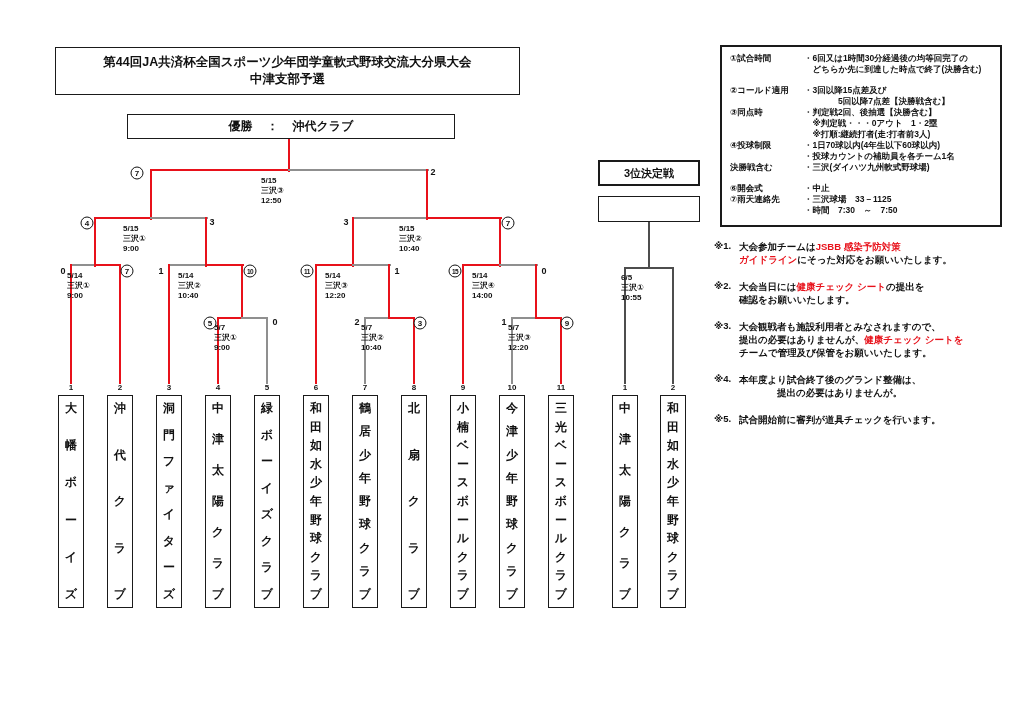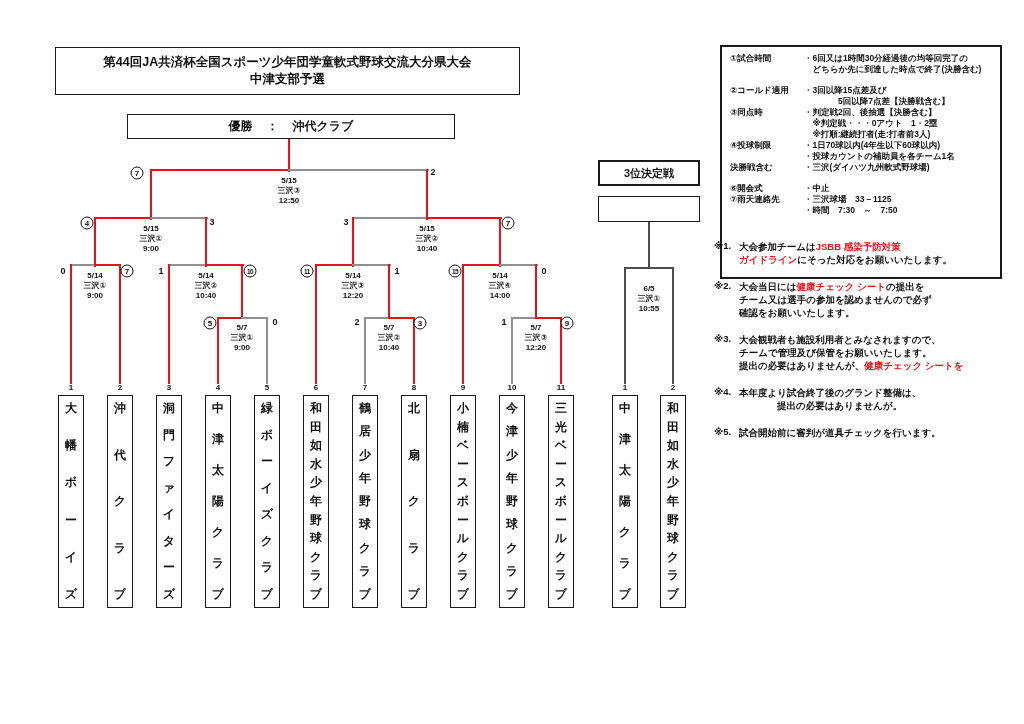"①試合時間" .rules { height: 234px -> 182px }
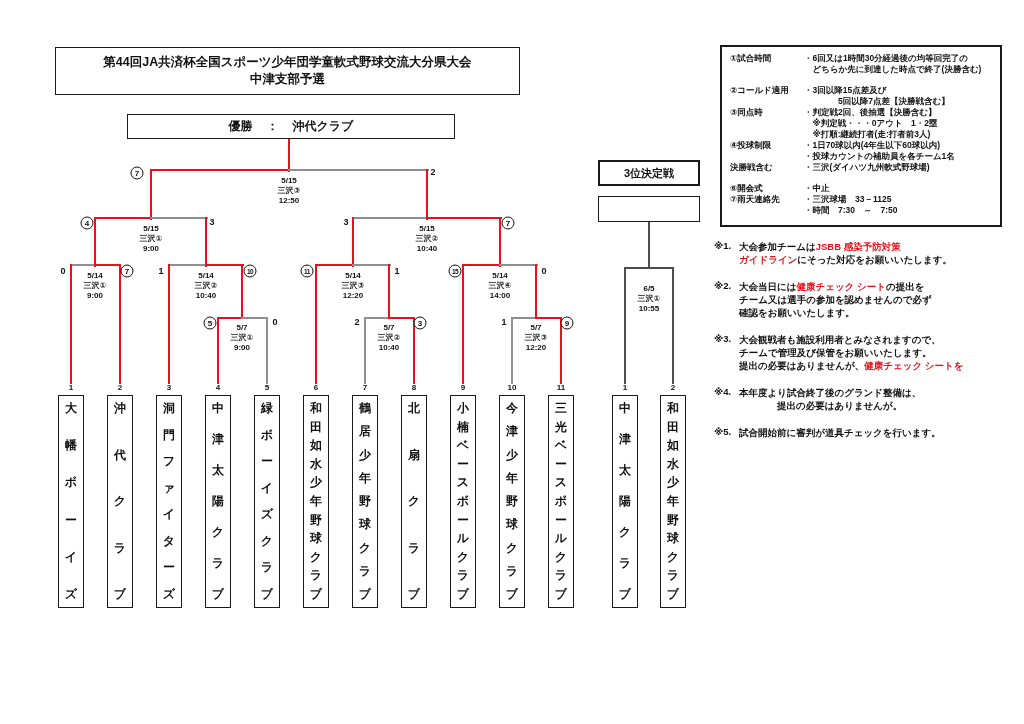"5/15" .minfo { text-align: center -> left }
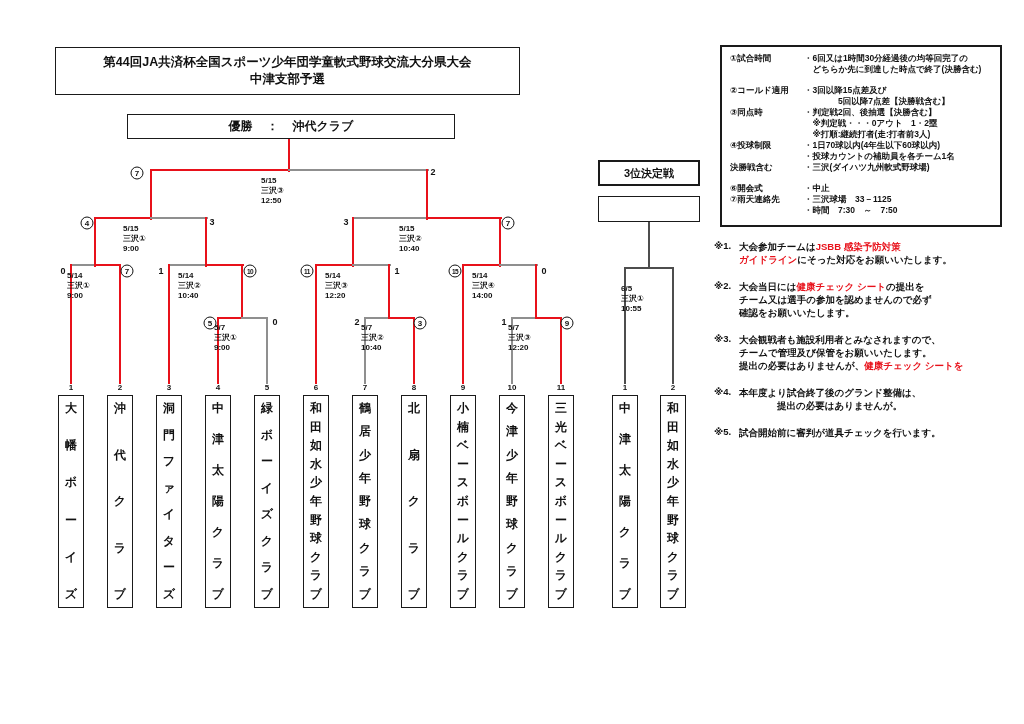"6/5" div.minfo { top: 284px -> 273px }
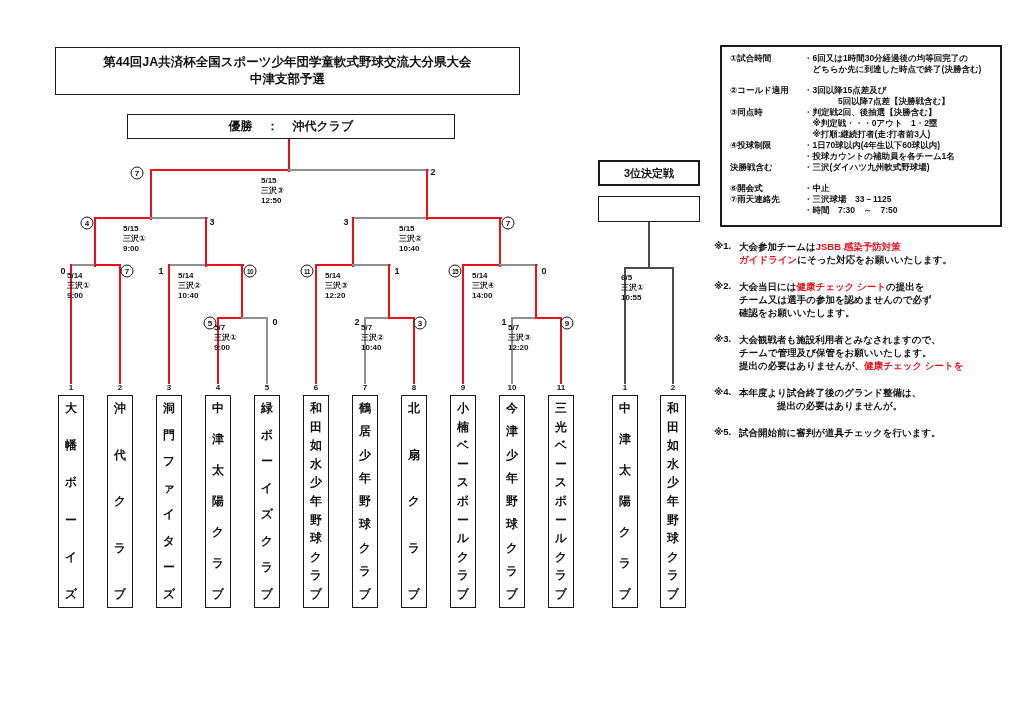"チーム又は選手の参加を認めませんので必ず" div { html: <div><span>チーム又は選手の参加を認めませんので必ず</span></div> -> none }
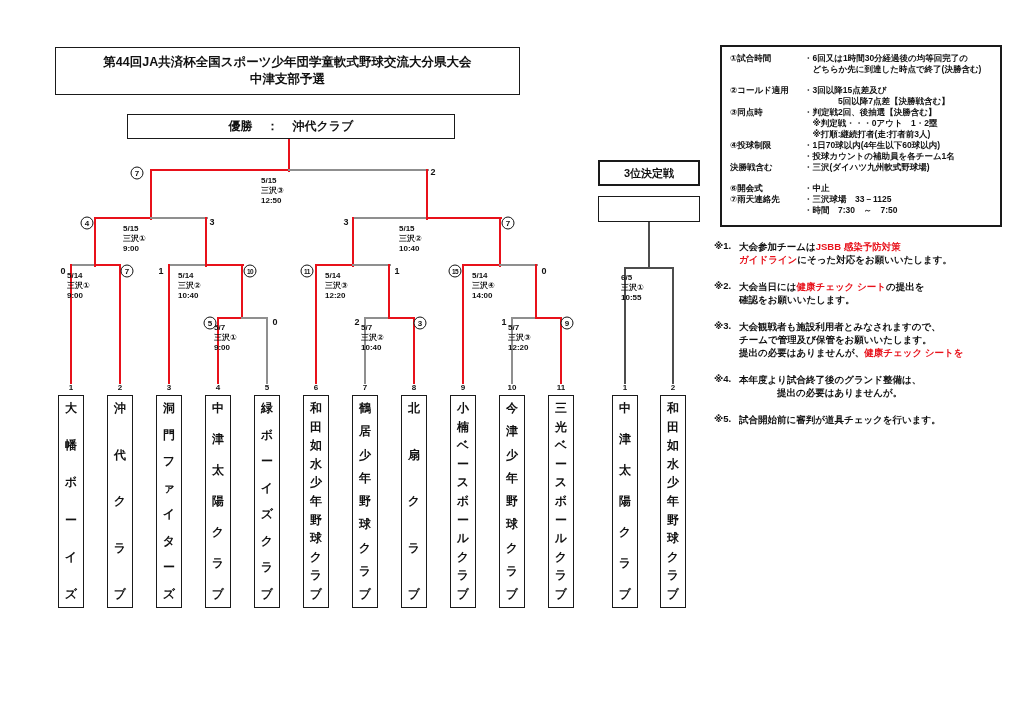"チームで管理及び保管をお願いいたします。" div { order: before "提出の必要はありませんが、健康チェック シートを" -> after "提出の必要はありませんが、健康チェック シートを" }
